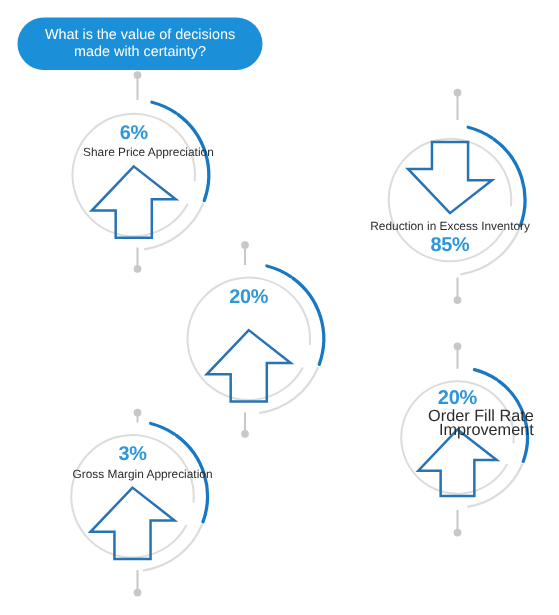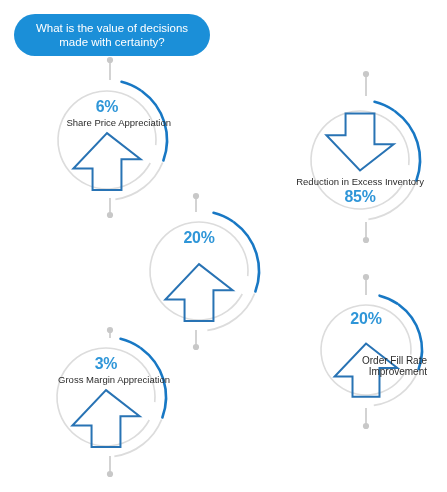"Order Fill Rate Improvement" div.lbl { font-size: 10px -> 13px; margin-top: 28px -> none }
